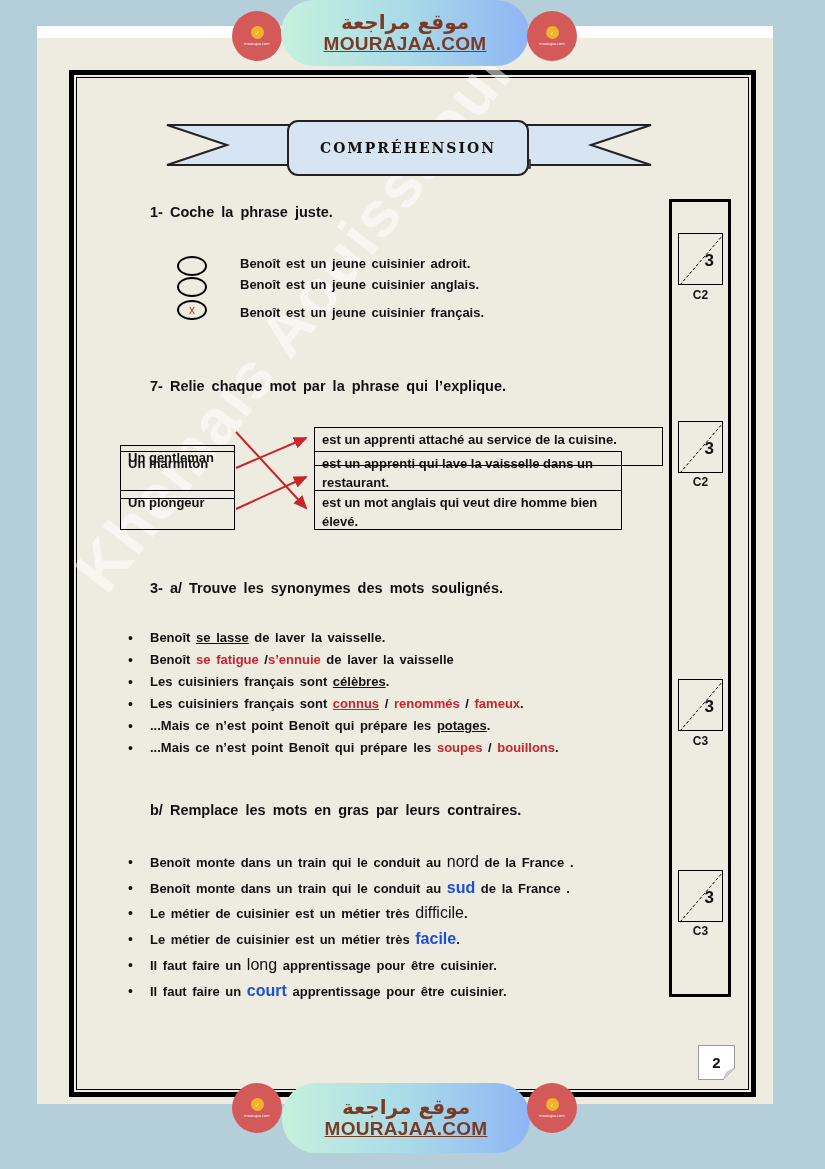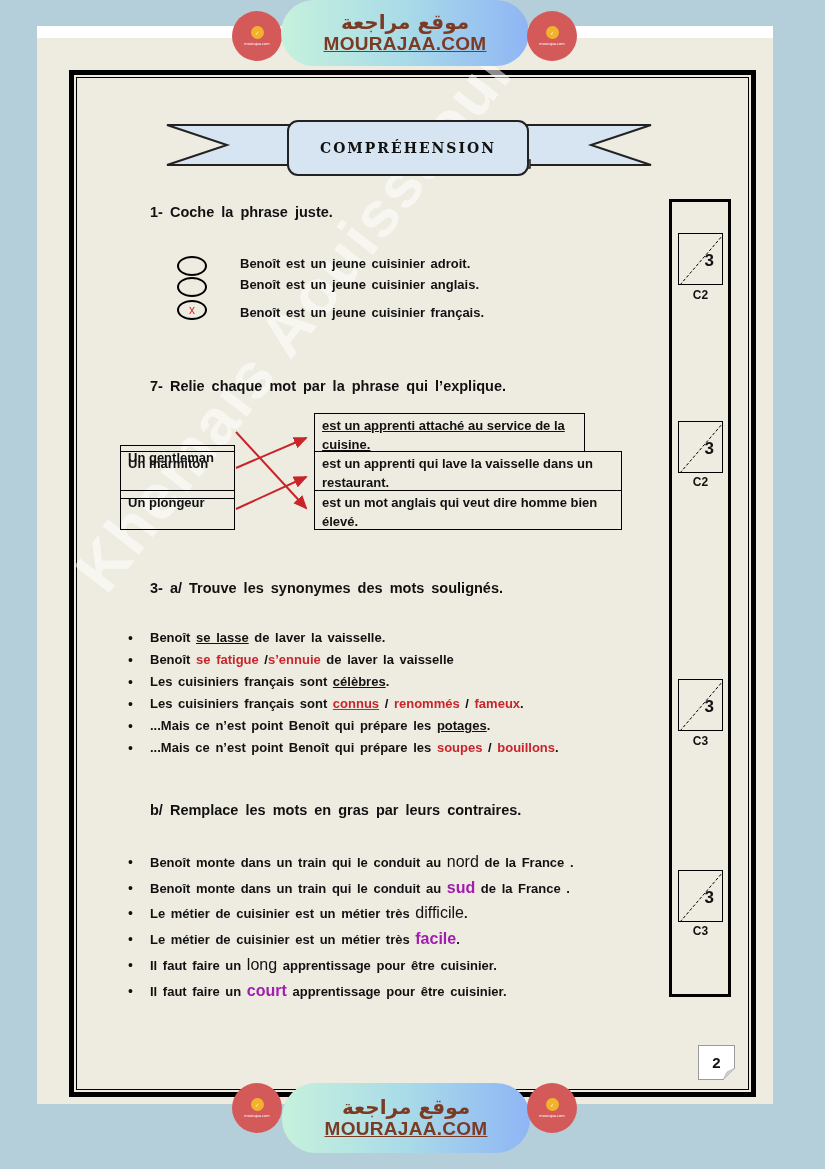"est un apprenti attaché au" div.cell { text-decoration: underline -> none; top: 413px -> 427px; width: 271px -> 349px }
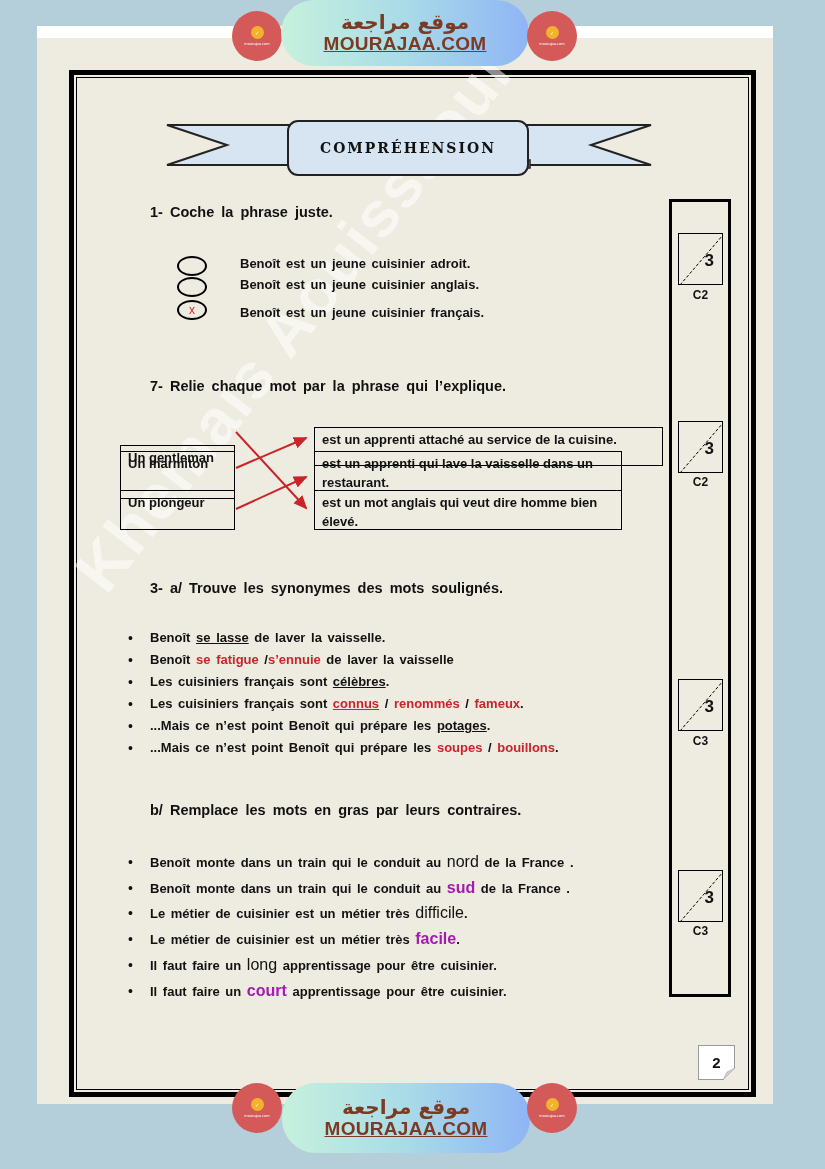"sud" .bigred { color: #a21caf -> #1d4ed8 }
